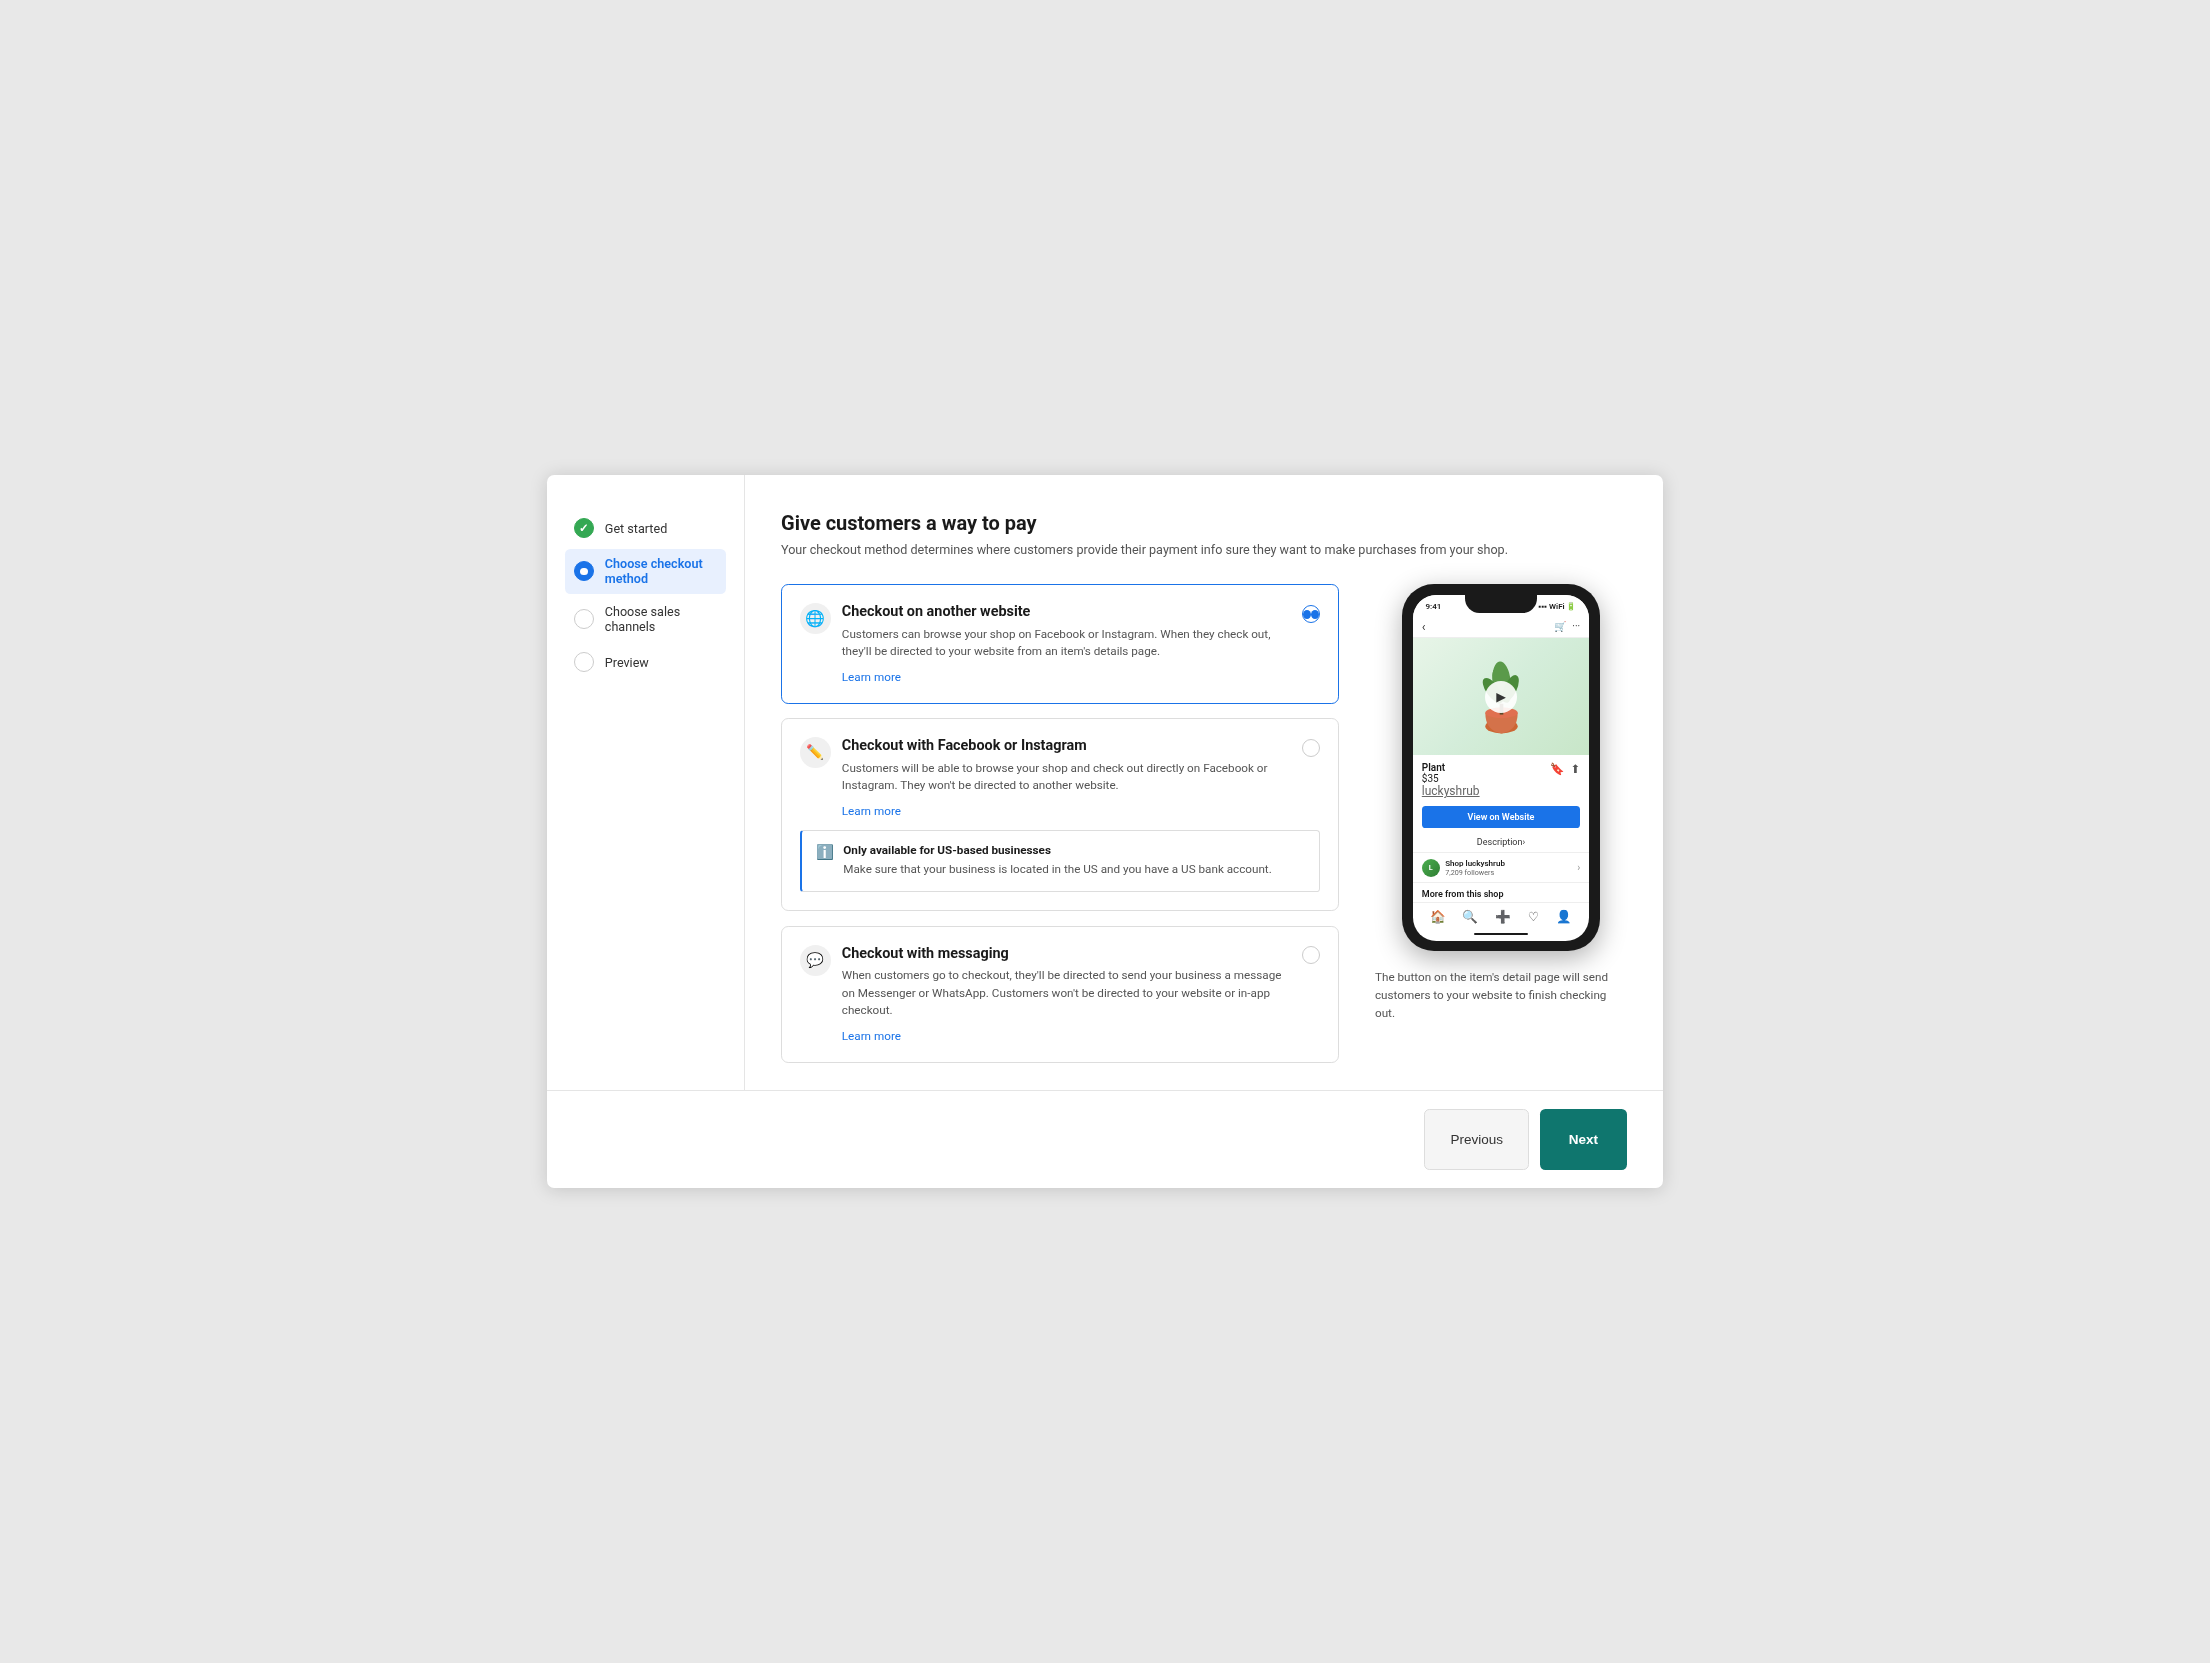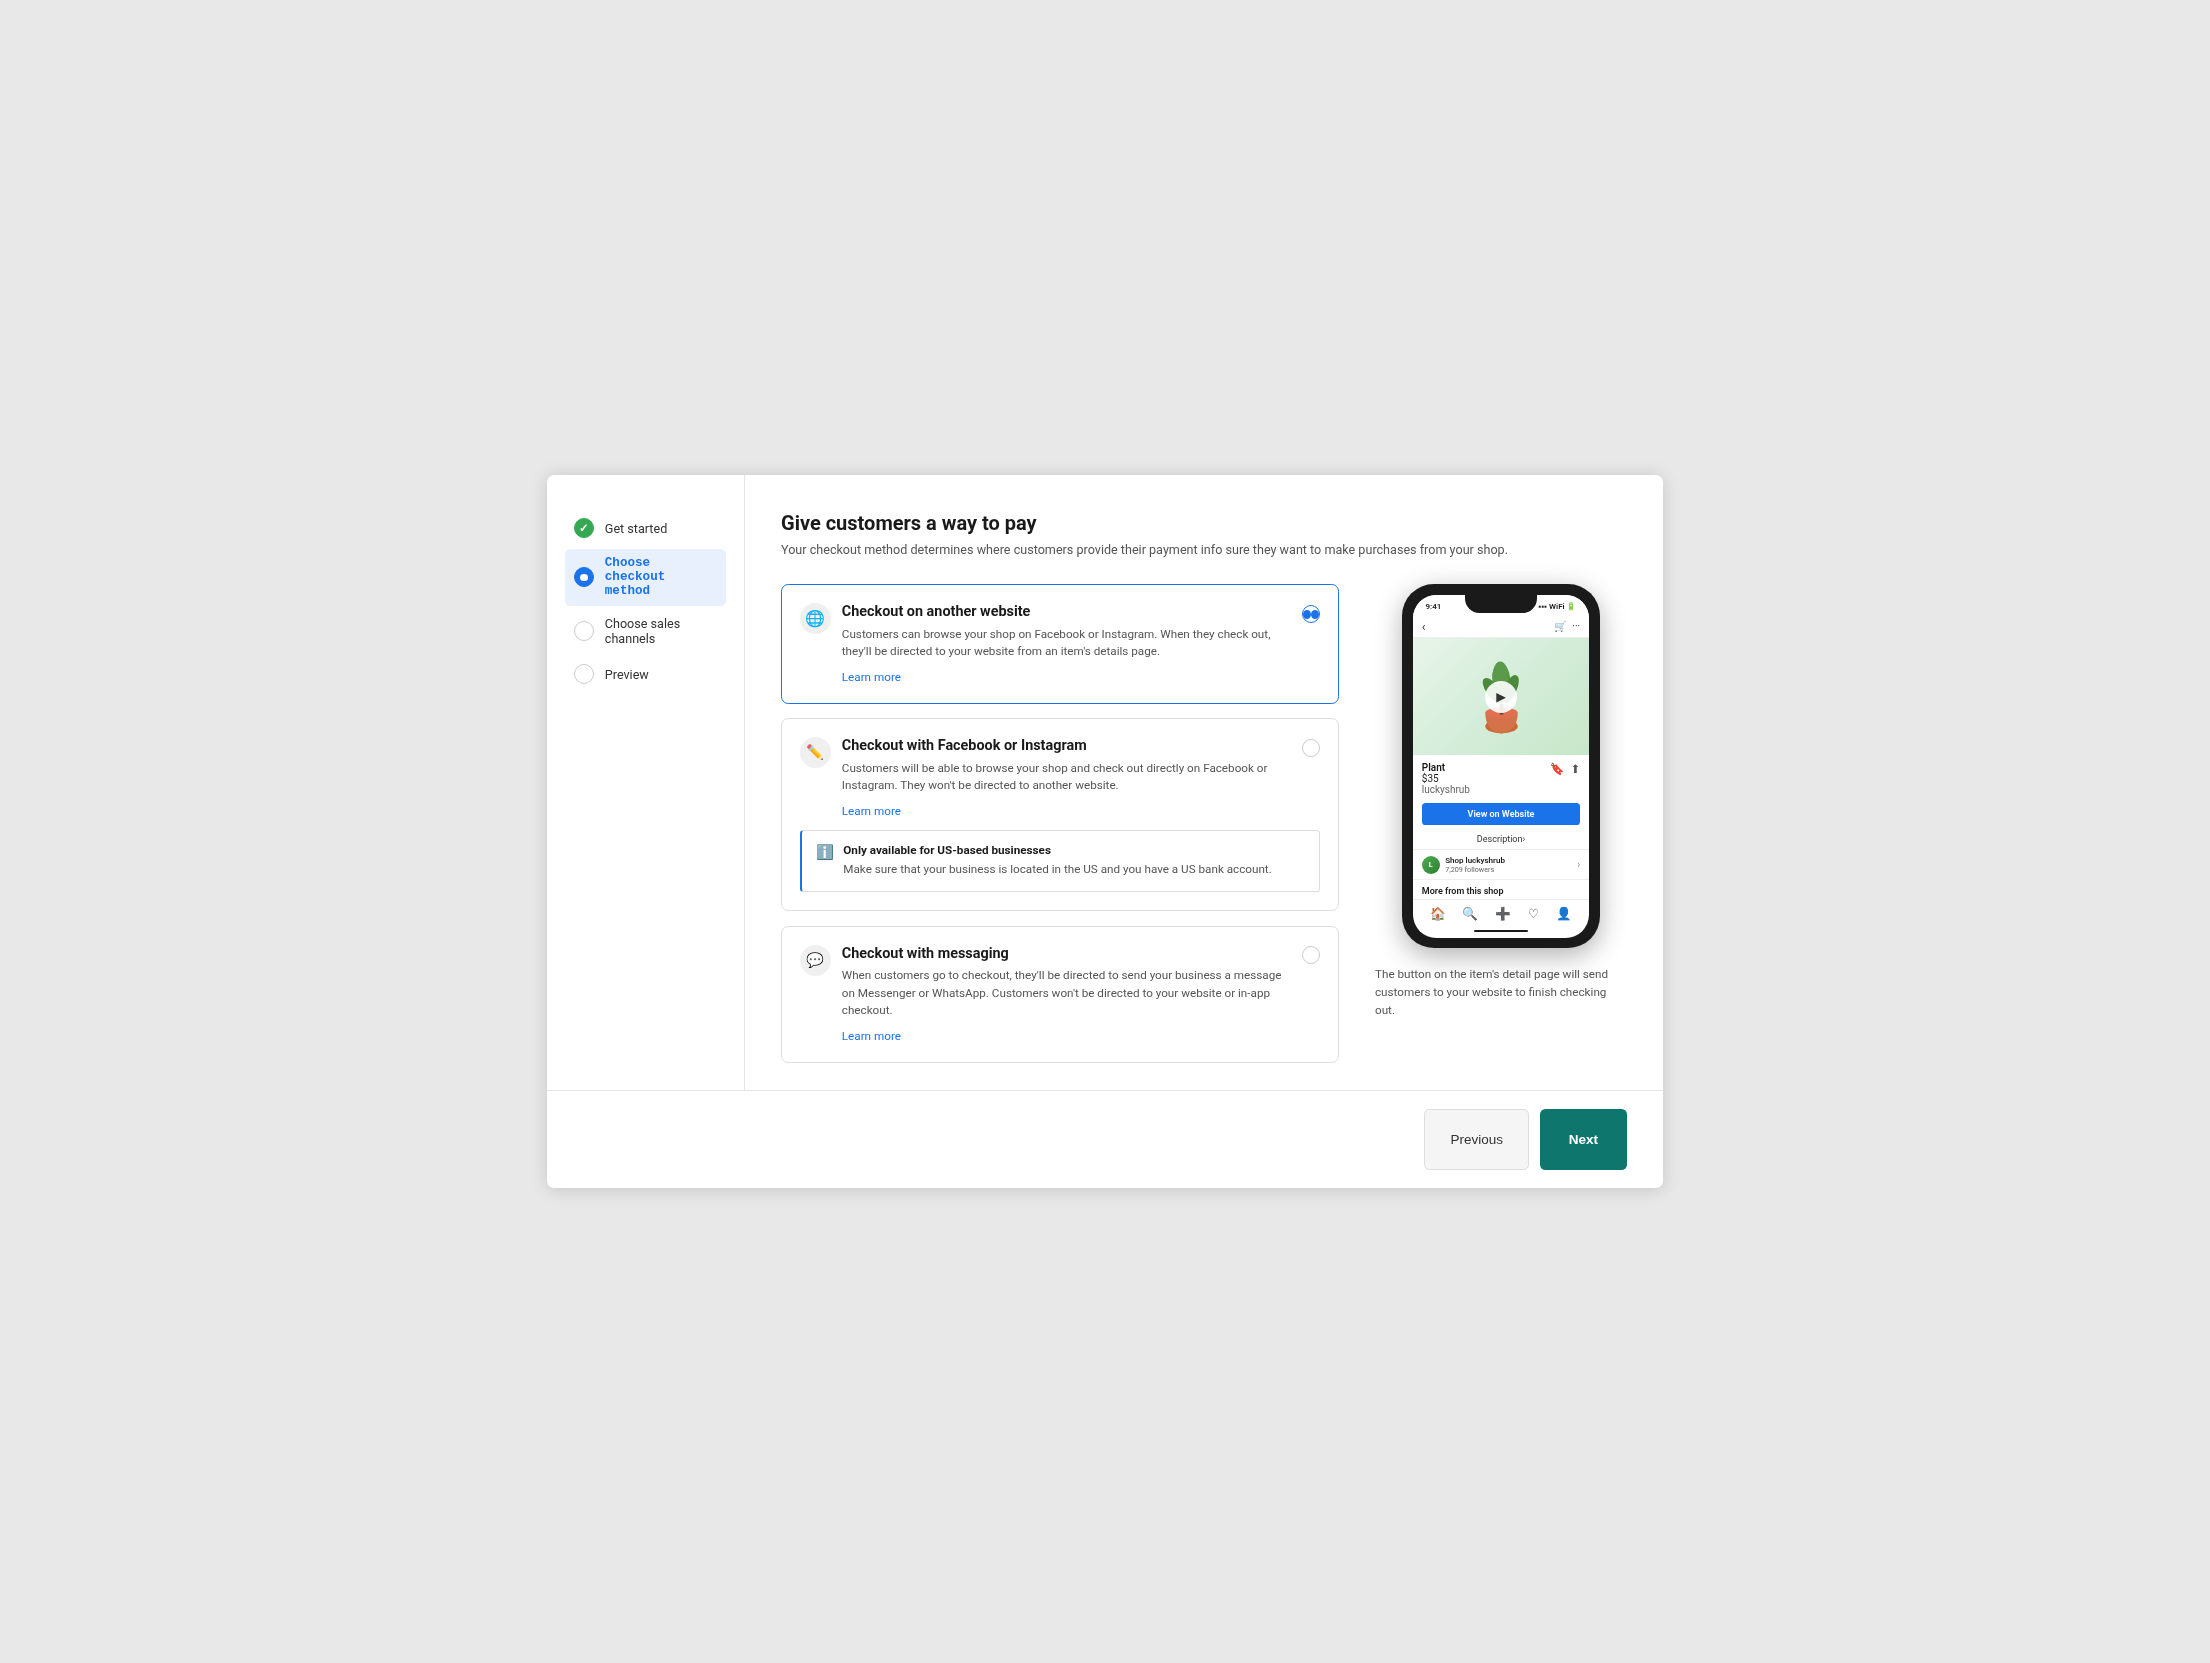"Choose checkout method" .sidebar-item.active .sidebar-item-label { font-family: Liberation Mono, monospace -> none }
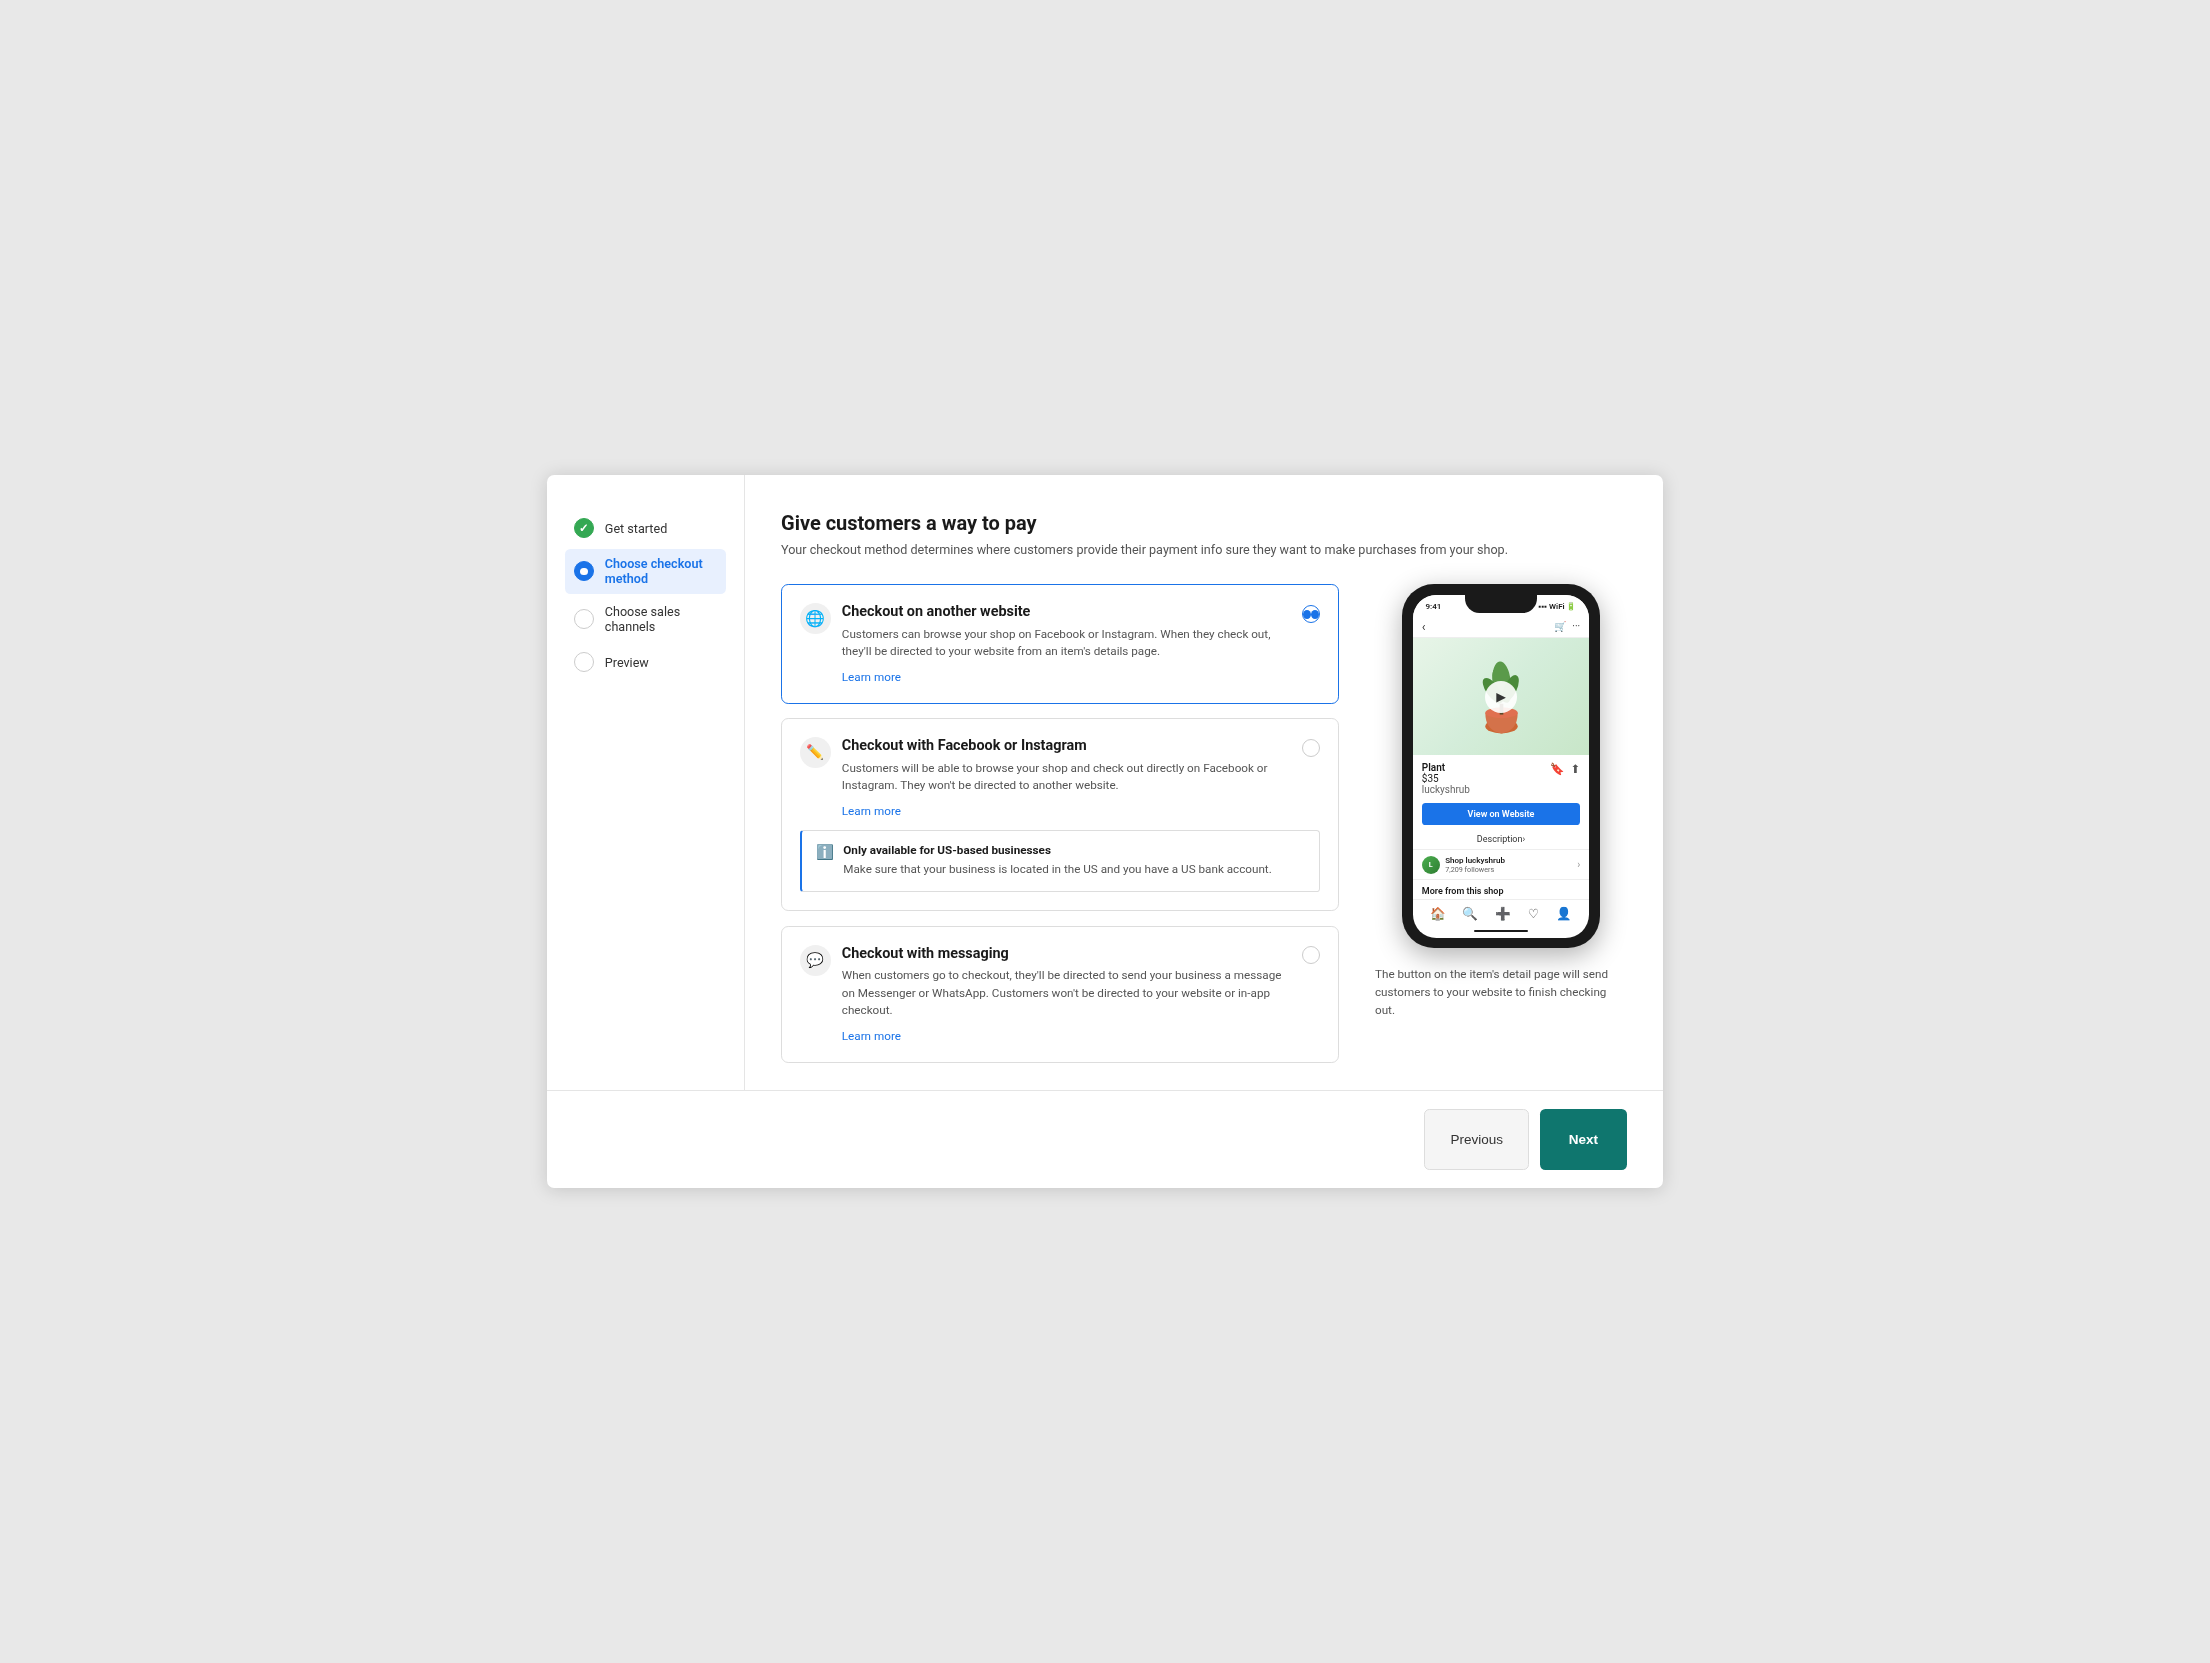"luckyshrub" .product-shop { font-size: 10px -> 12px; text-decoration: none -> underline }
